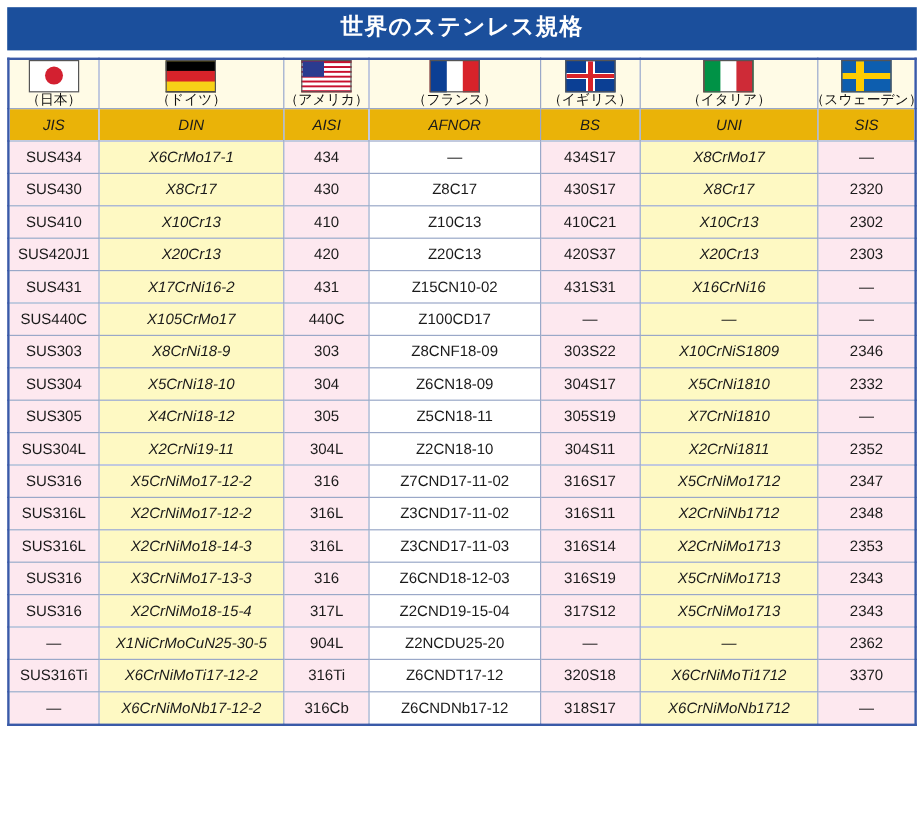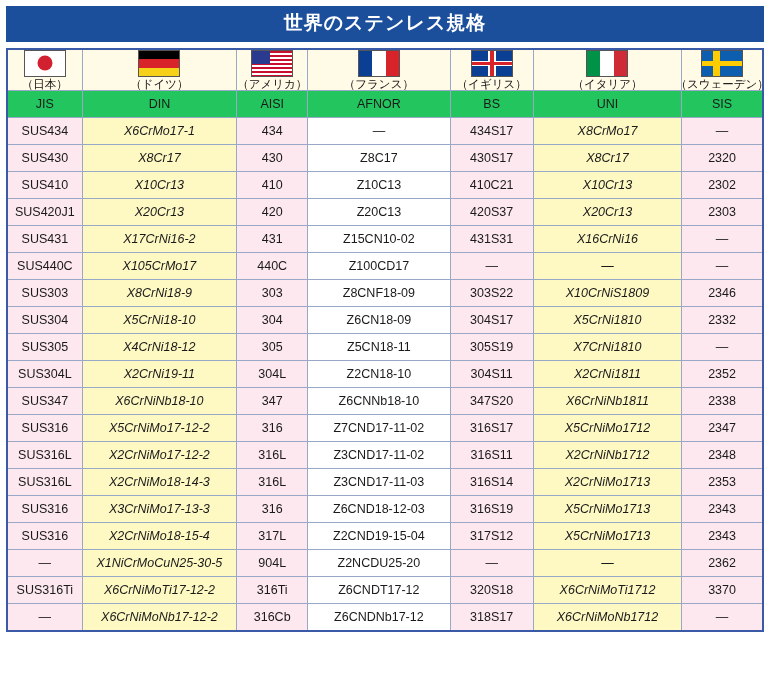"JIS" .head-row td { background: #22c55e -> #eab308; font-style: none -> italic }
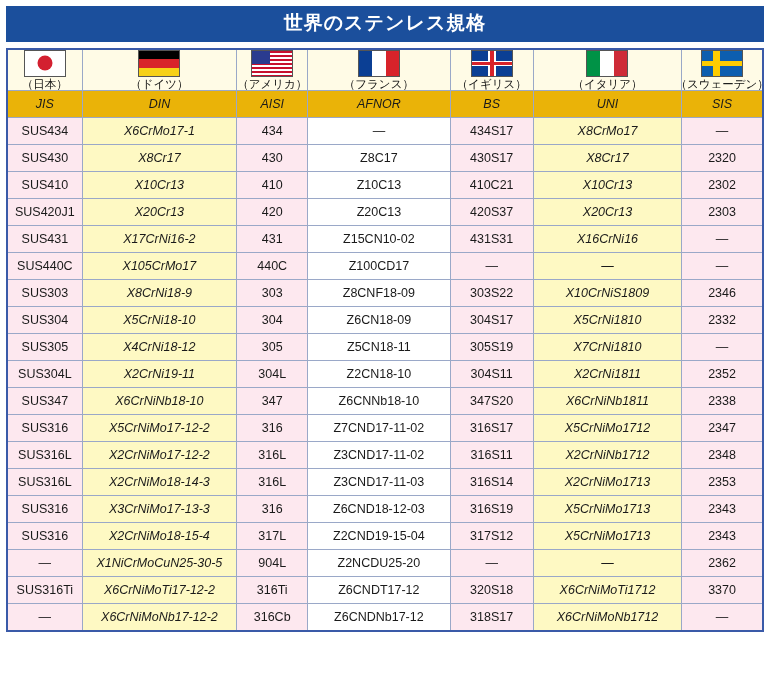"SUS347" tr.std-row { html: <tr> <td>SUS347</td> <td>X6CrNiNb18-10</td> <td>347</td> <td>Z6CNNb18-10</td> <td>347S20</td> <td>X6CrNiNb1811</td> <td>2338</td> </tr> -> none }
